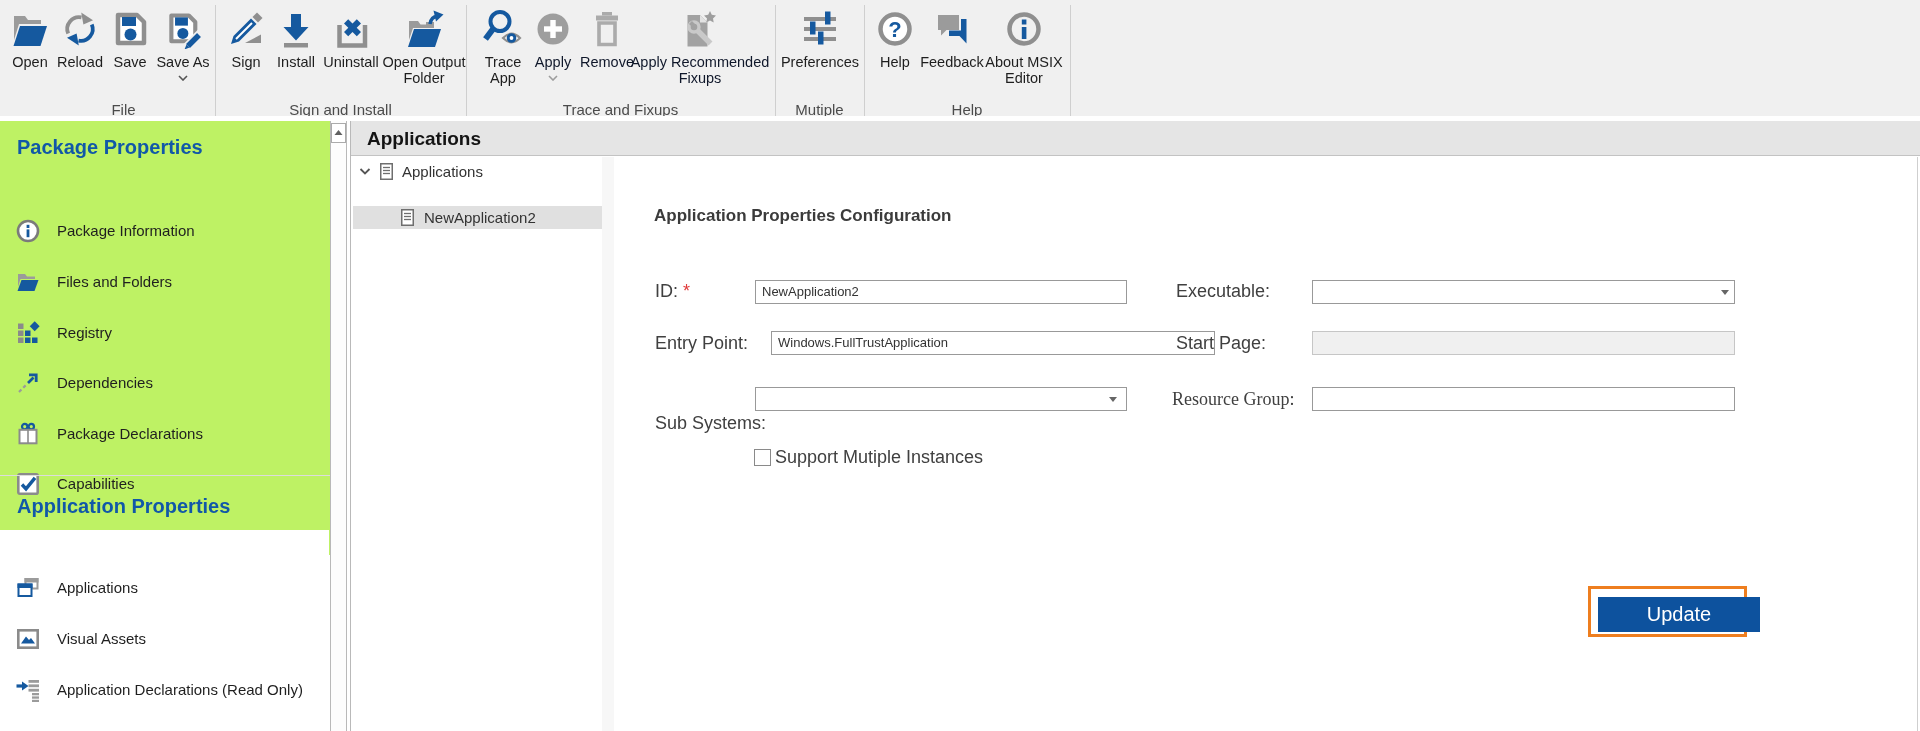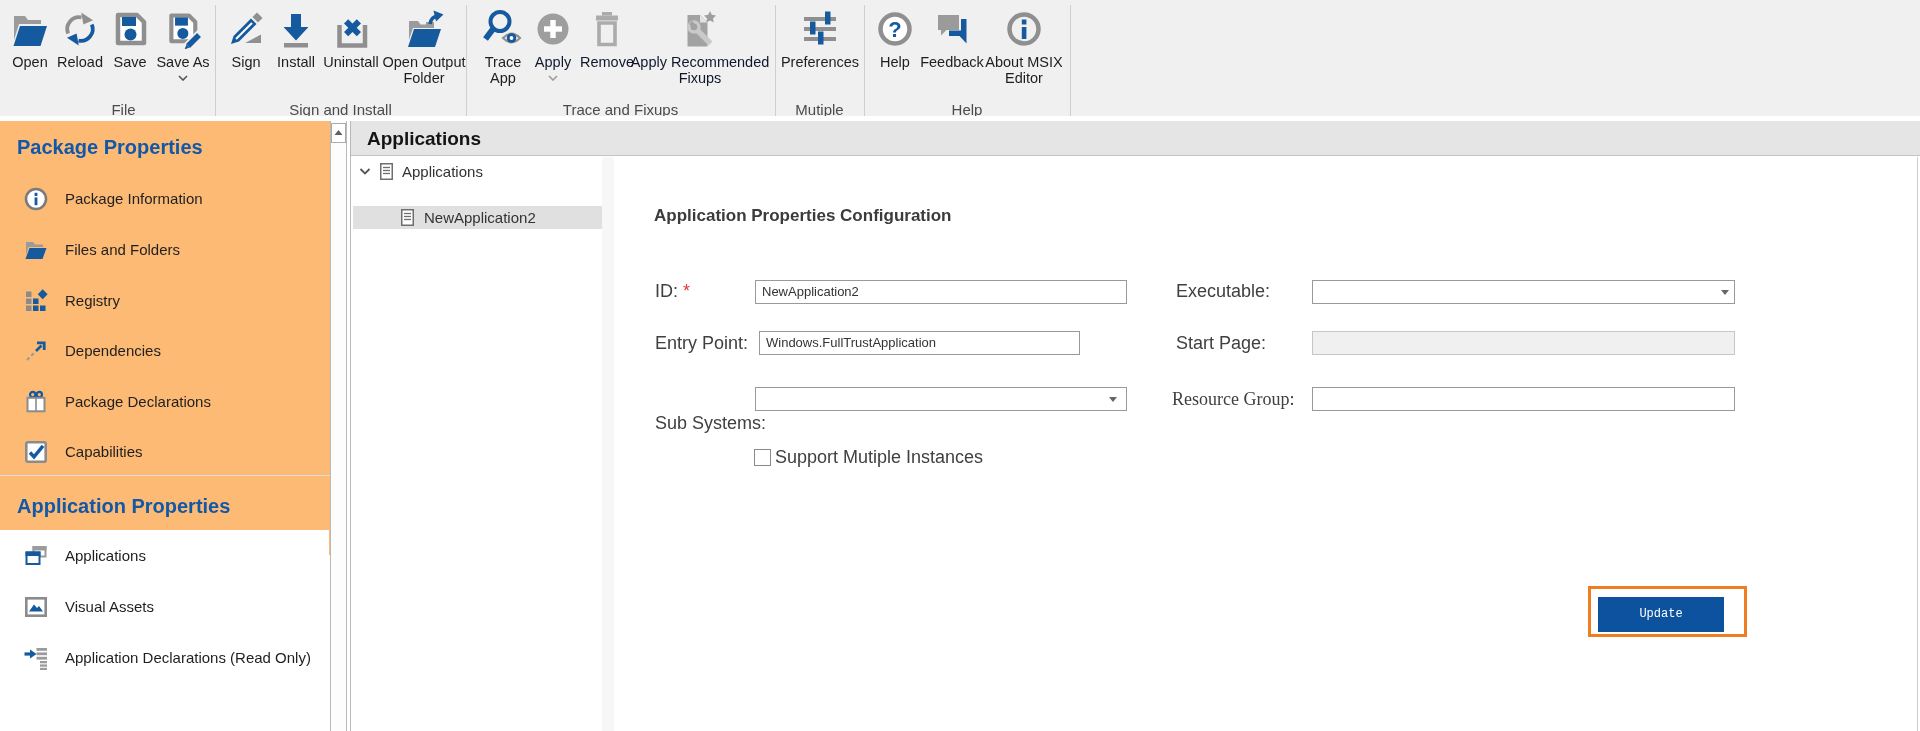"Package Properties" #sidebar { background: #fdba74 -> #bef264 }
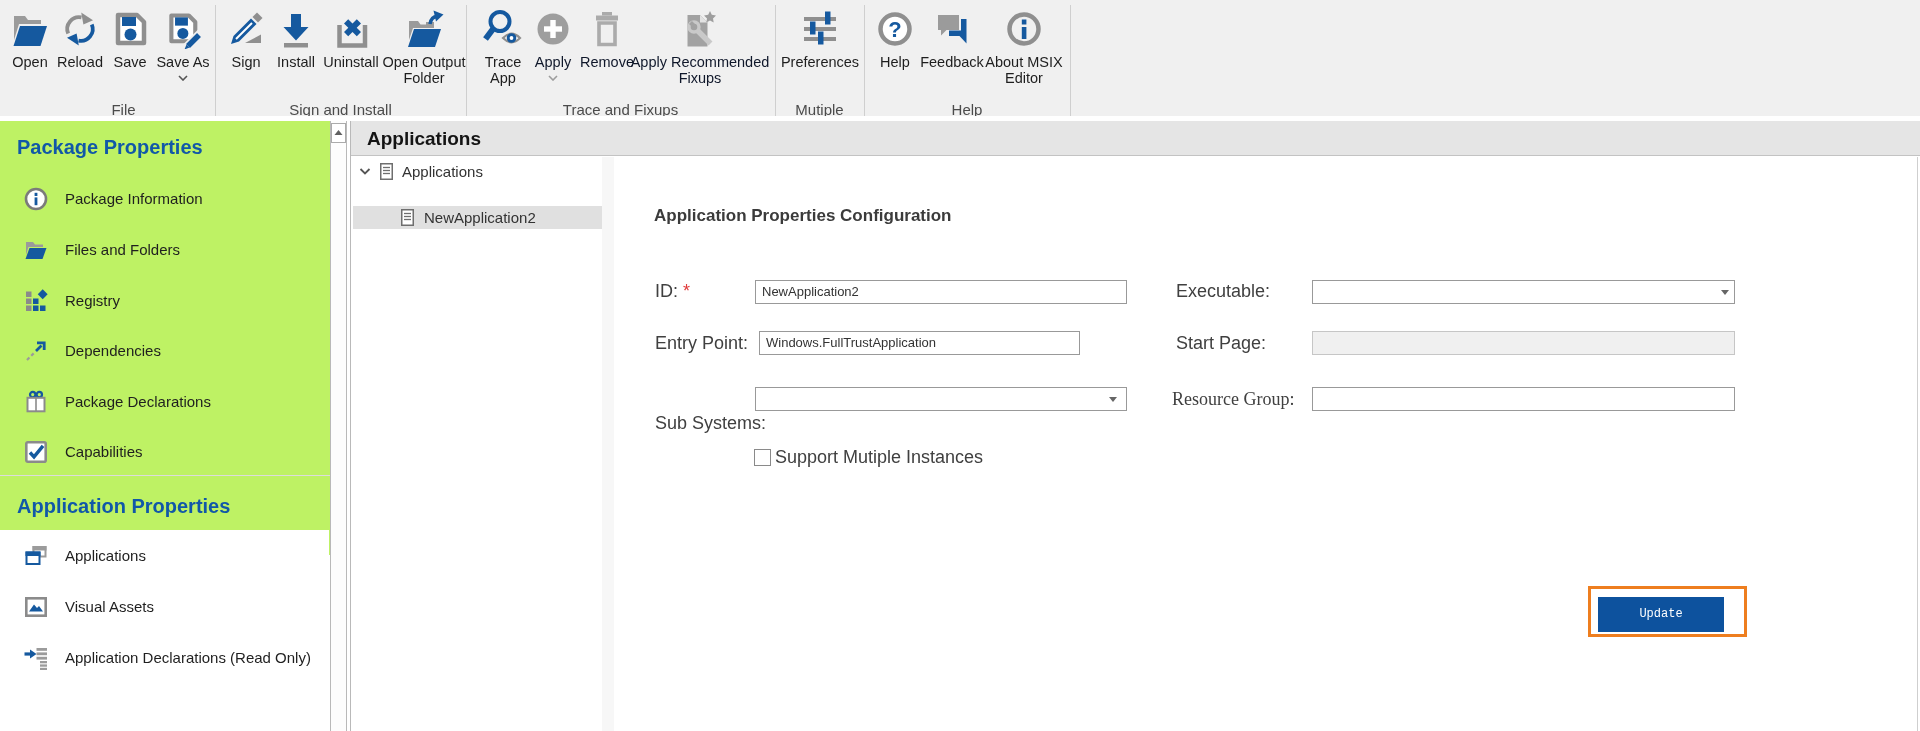"Package Information" .sbitem { left: 8px -> 0; margin-top: none -> 32px }
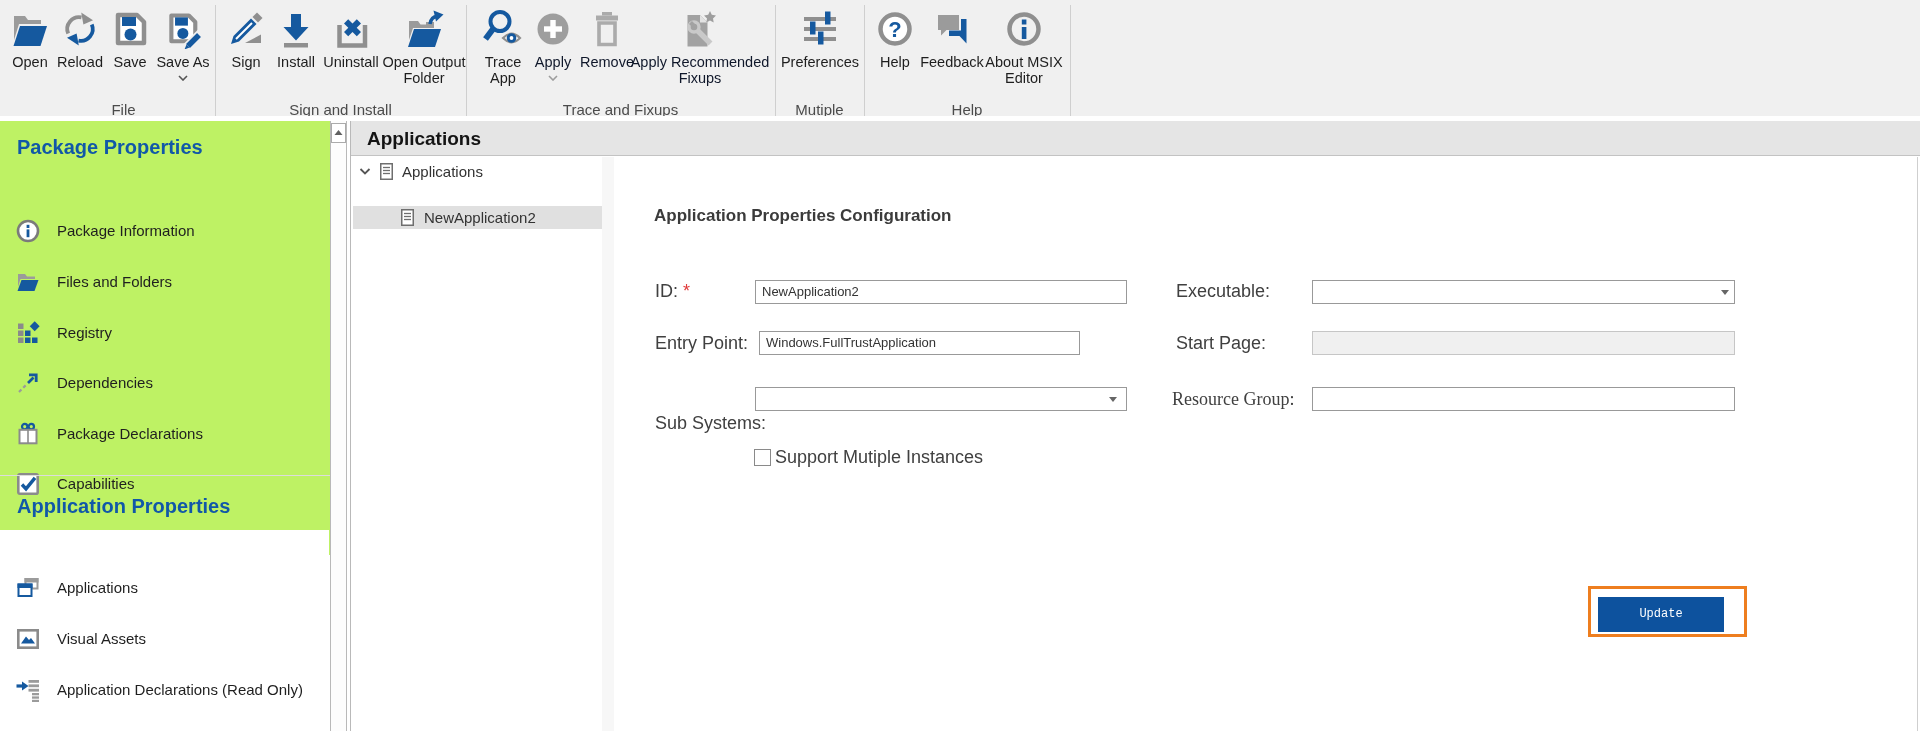"Windows.FullTrustApplication" div.finput { left: 408px -> 420px; width: 321px -> 444px }
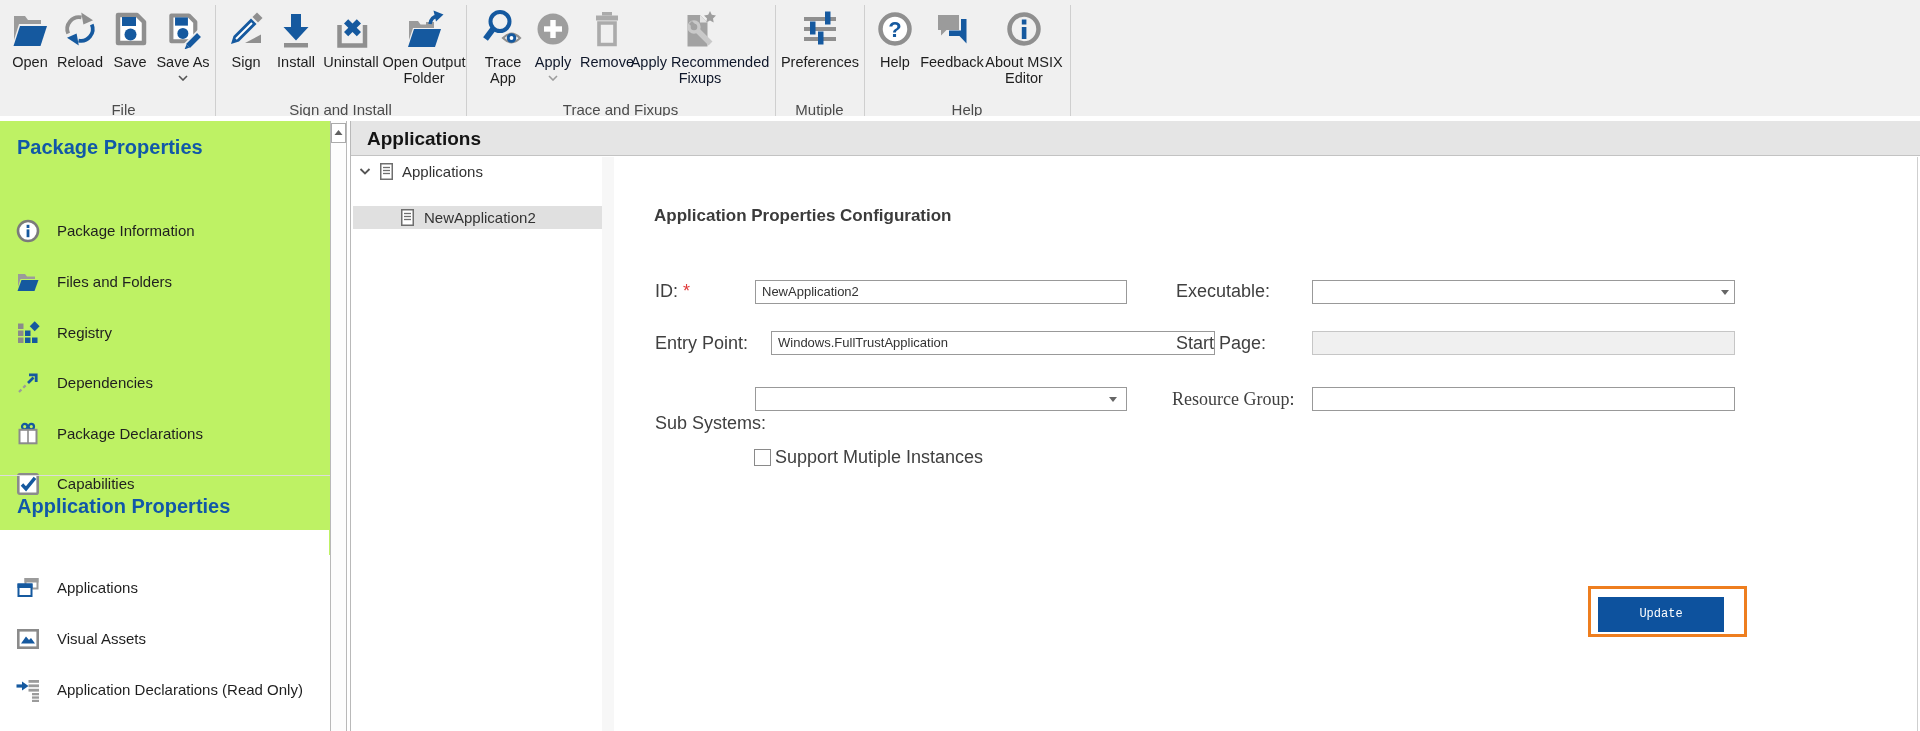"Update" div { font-family: Liberation Mono, monospace -> none; font-size: 12px -> 20px; width: 126px -> 162px }
